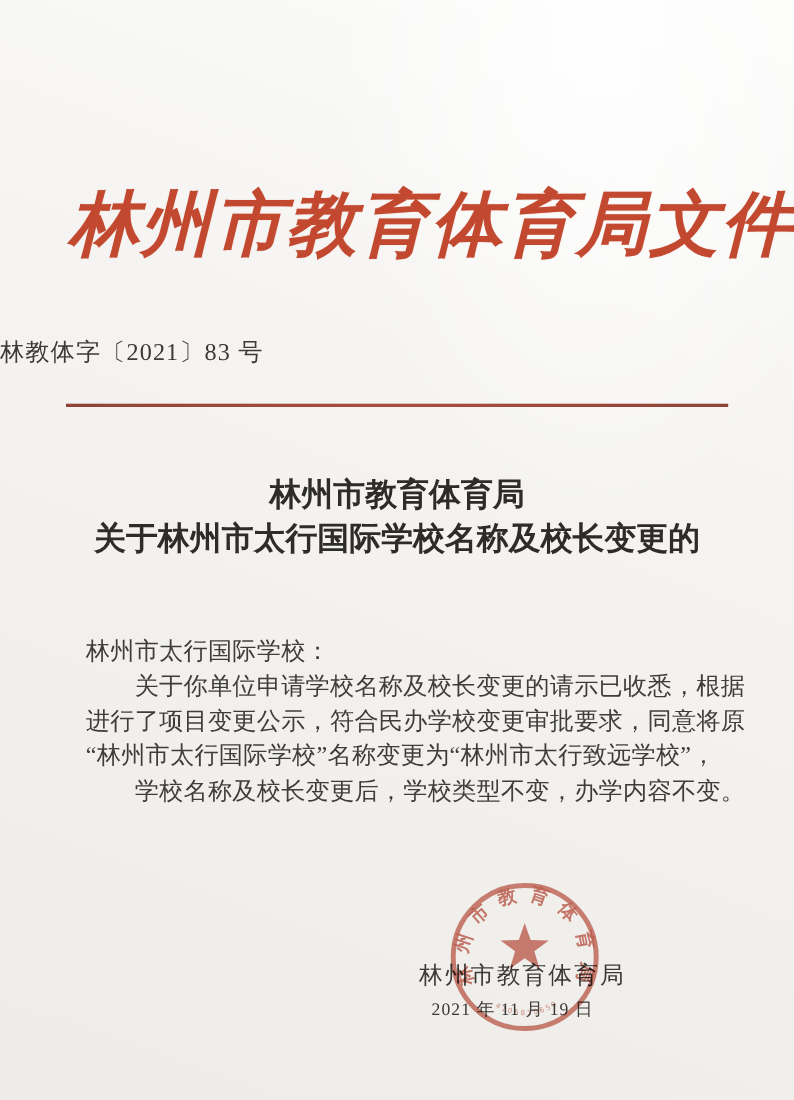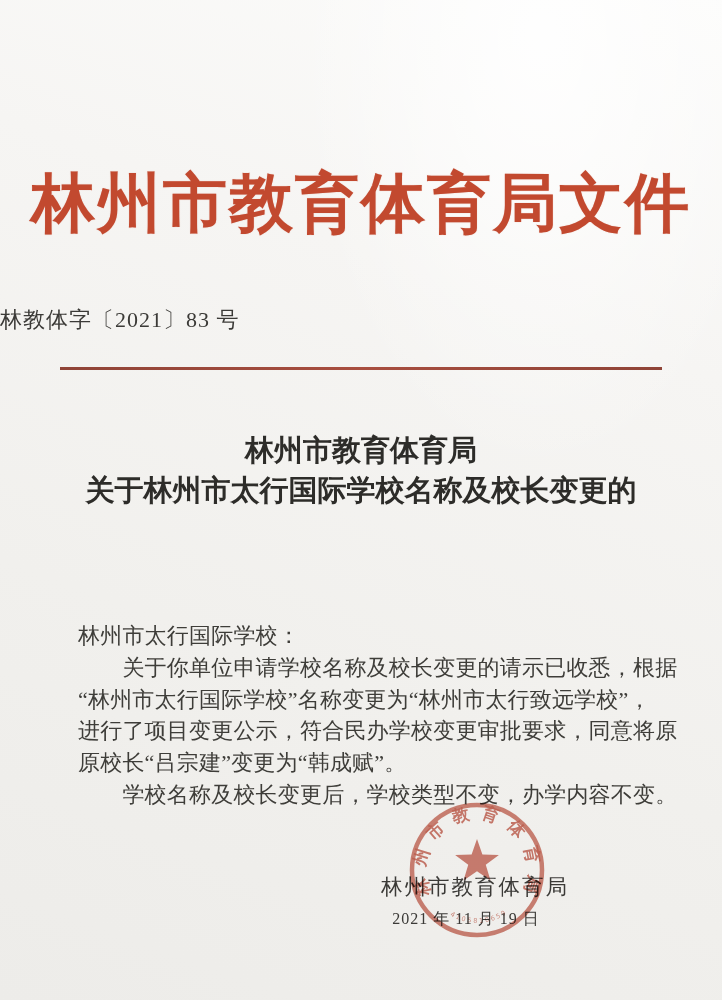"林州市教育体育局文件" .banner { font-style: none -> italic; text-align: center -> right }
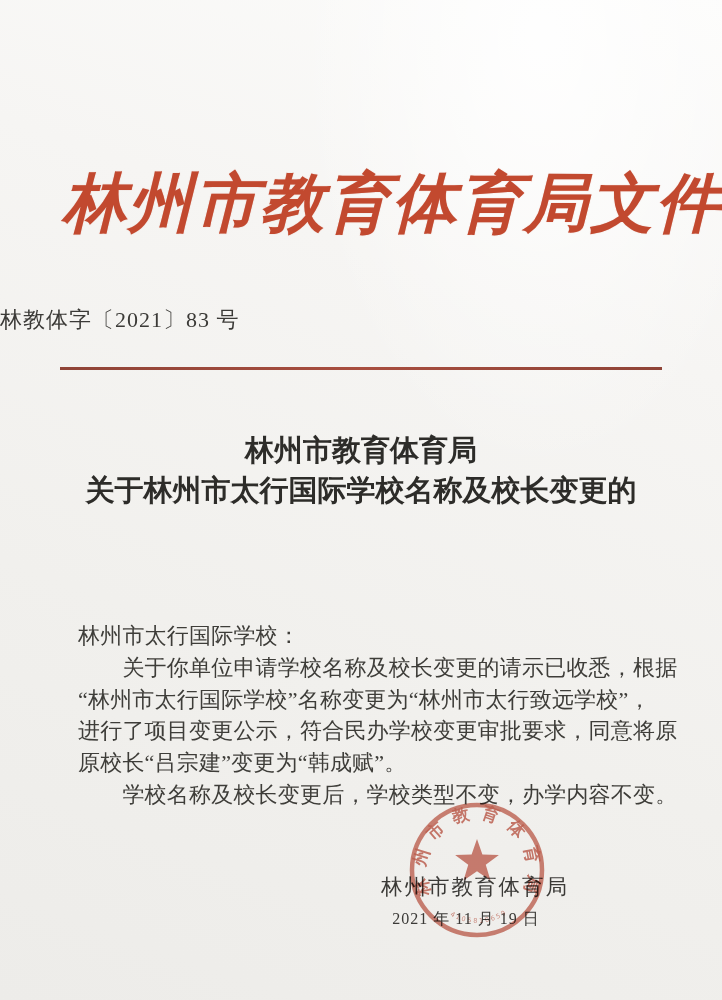"林州市太行国际学校：" .body-text { margin-top: 44px -> none }
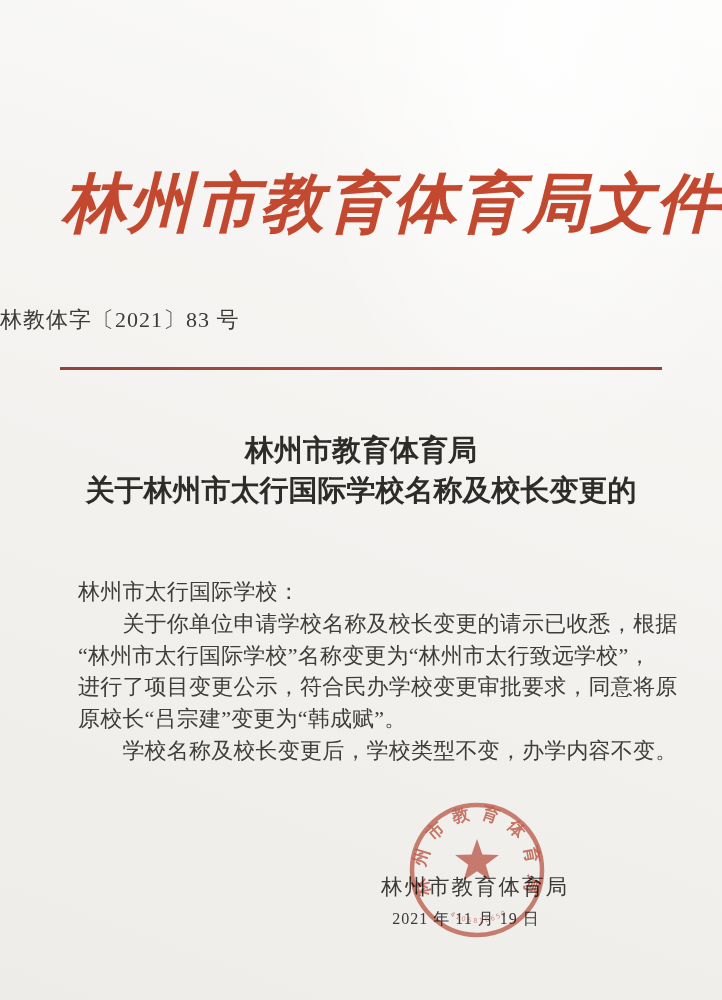"“林州市太行国际学校”名称变更为“林州市太行致远学校”，" div.body-line { order: before "进行了项目变更公示，符合民办学校变更审批要求，同意将原" -> after "进行了项目变更公示，符合民办学校变更审批要求，同意将原" }
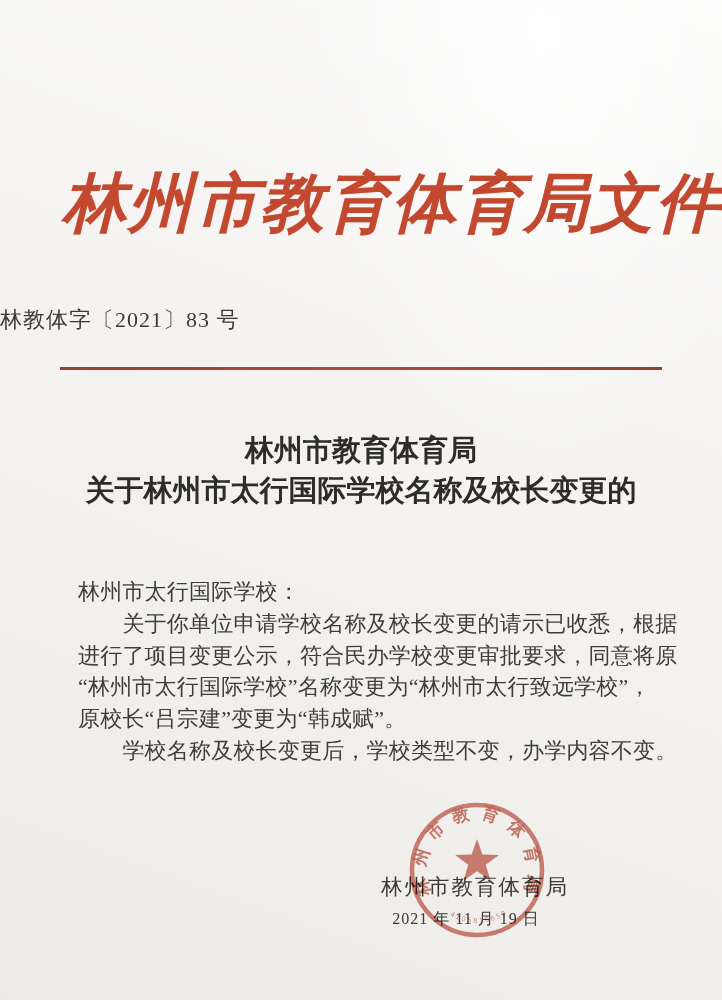"原校长“吕宗建”变更为“韩成赋”。" div.body-line { html: <div>原校长“吕宗建”变更为“韩成赋”。</div> -> none }
